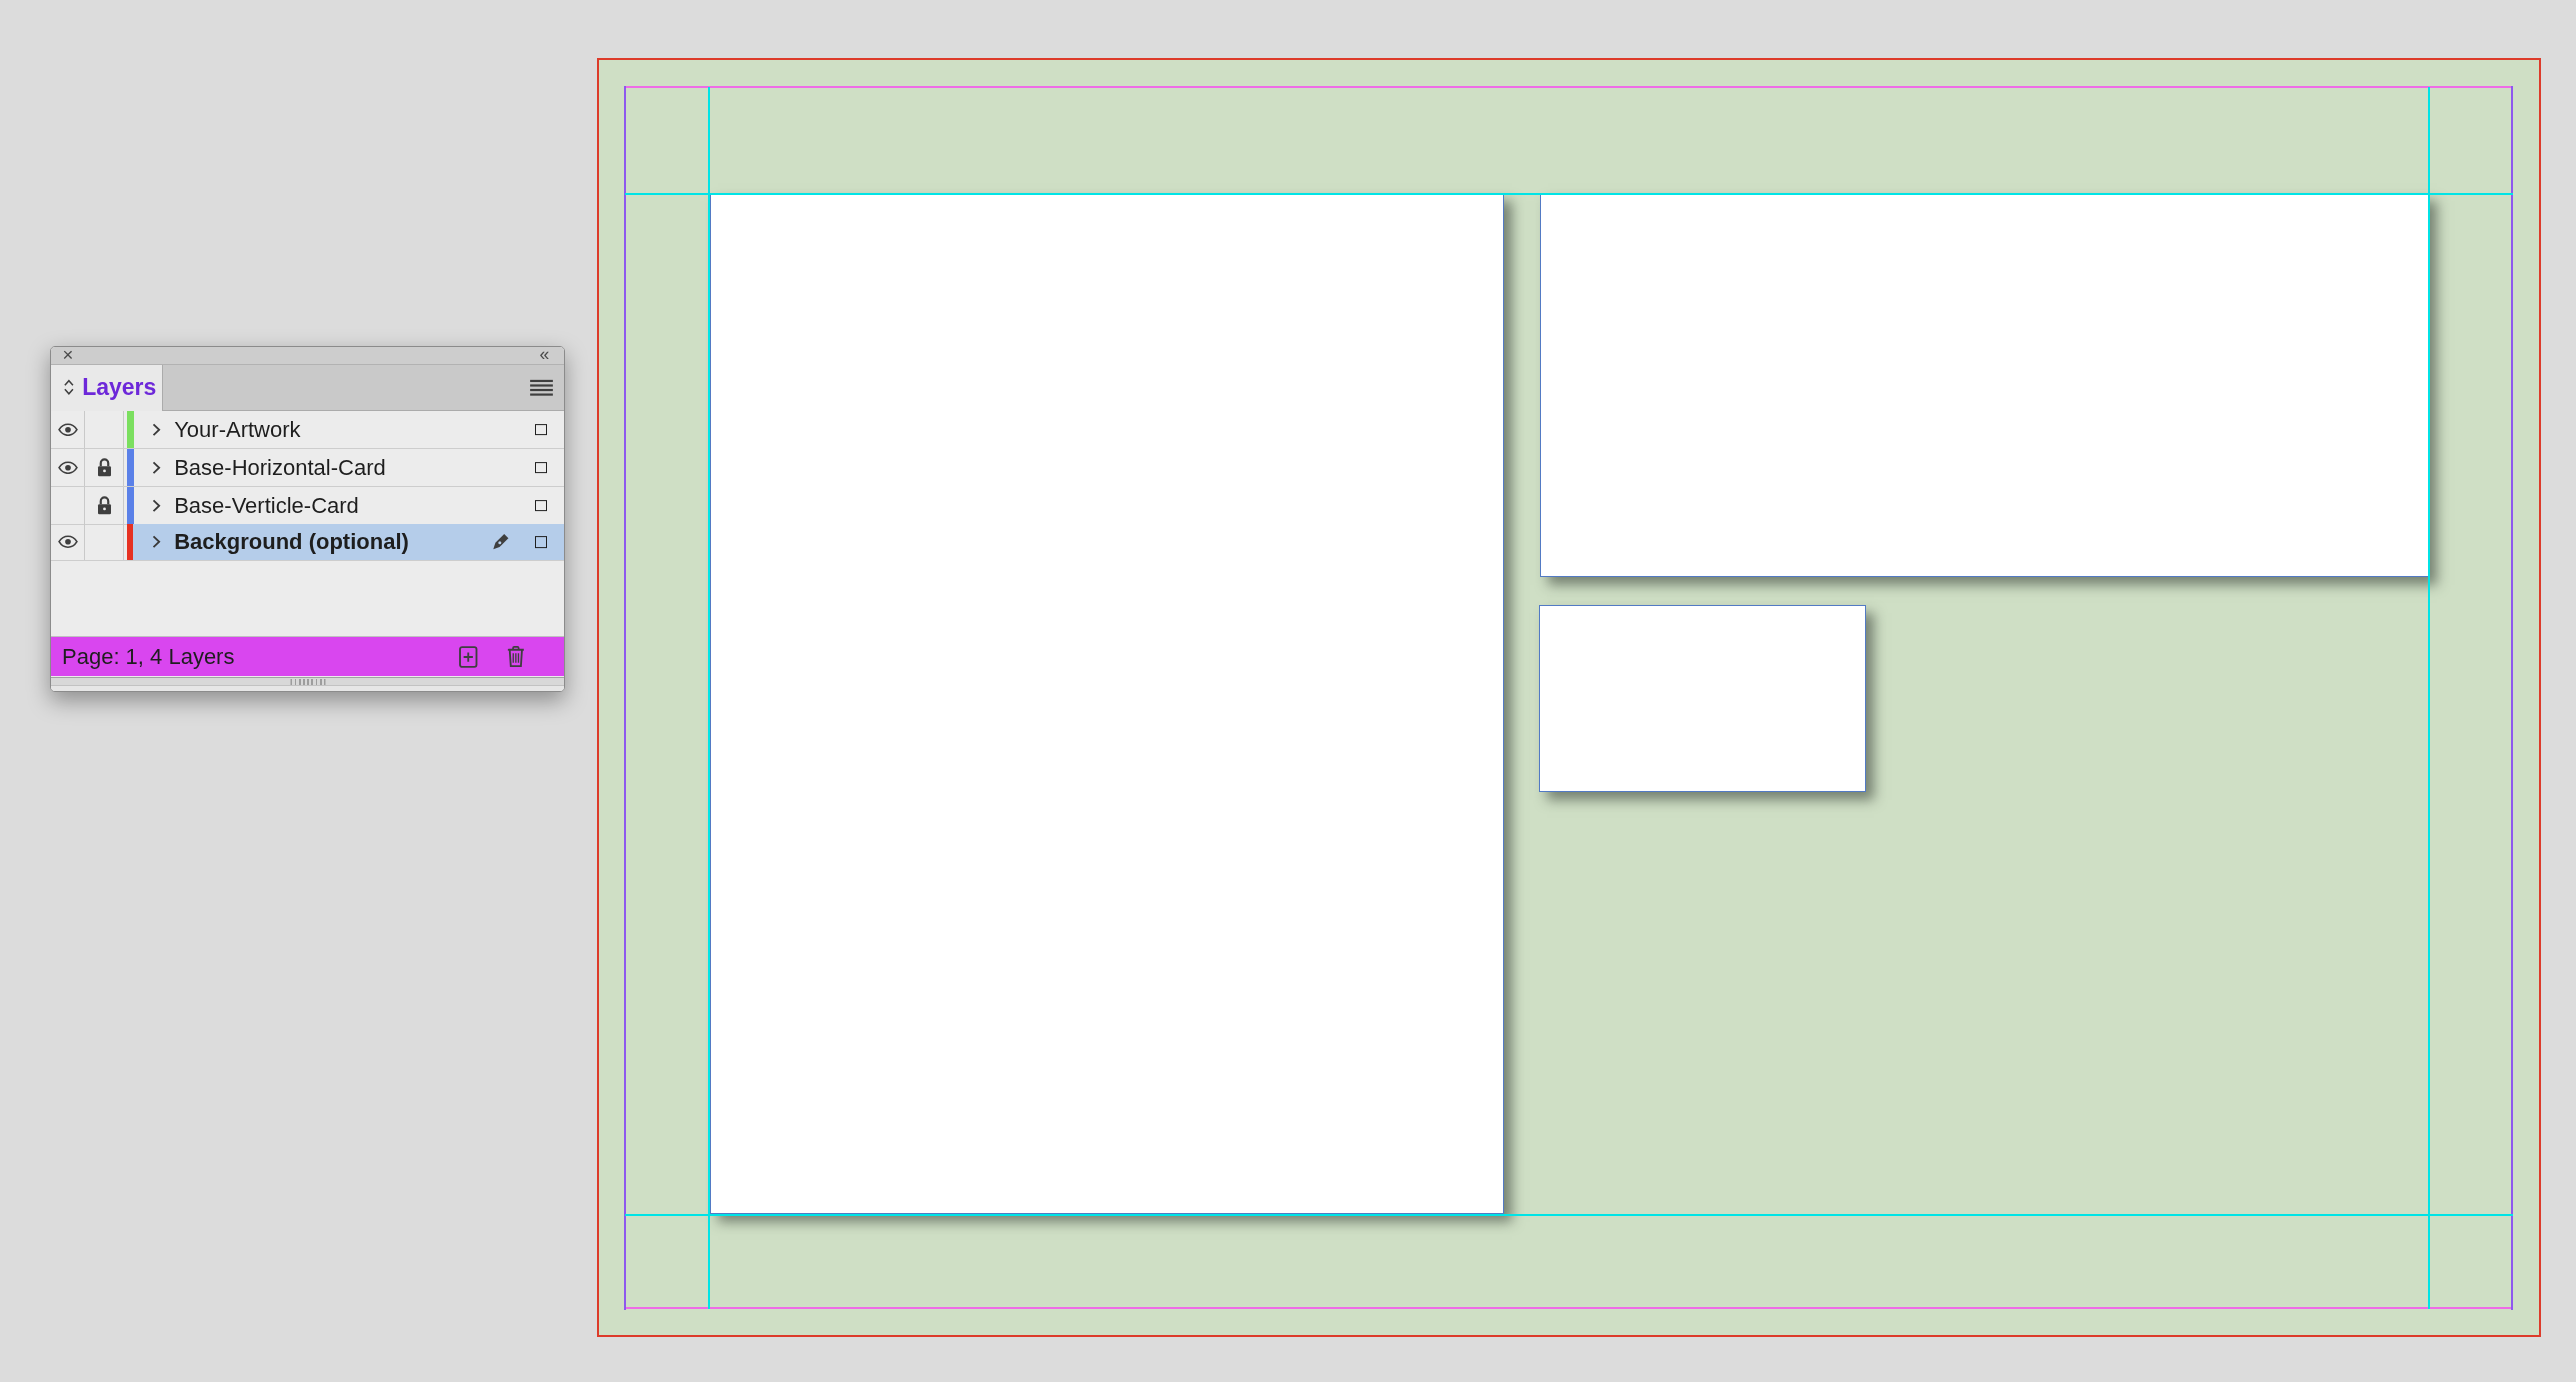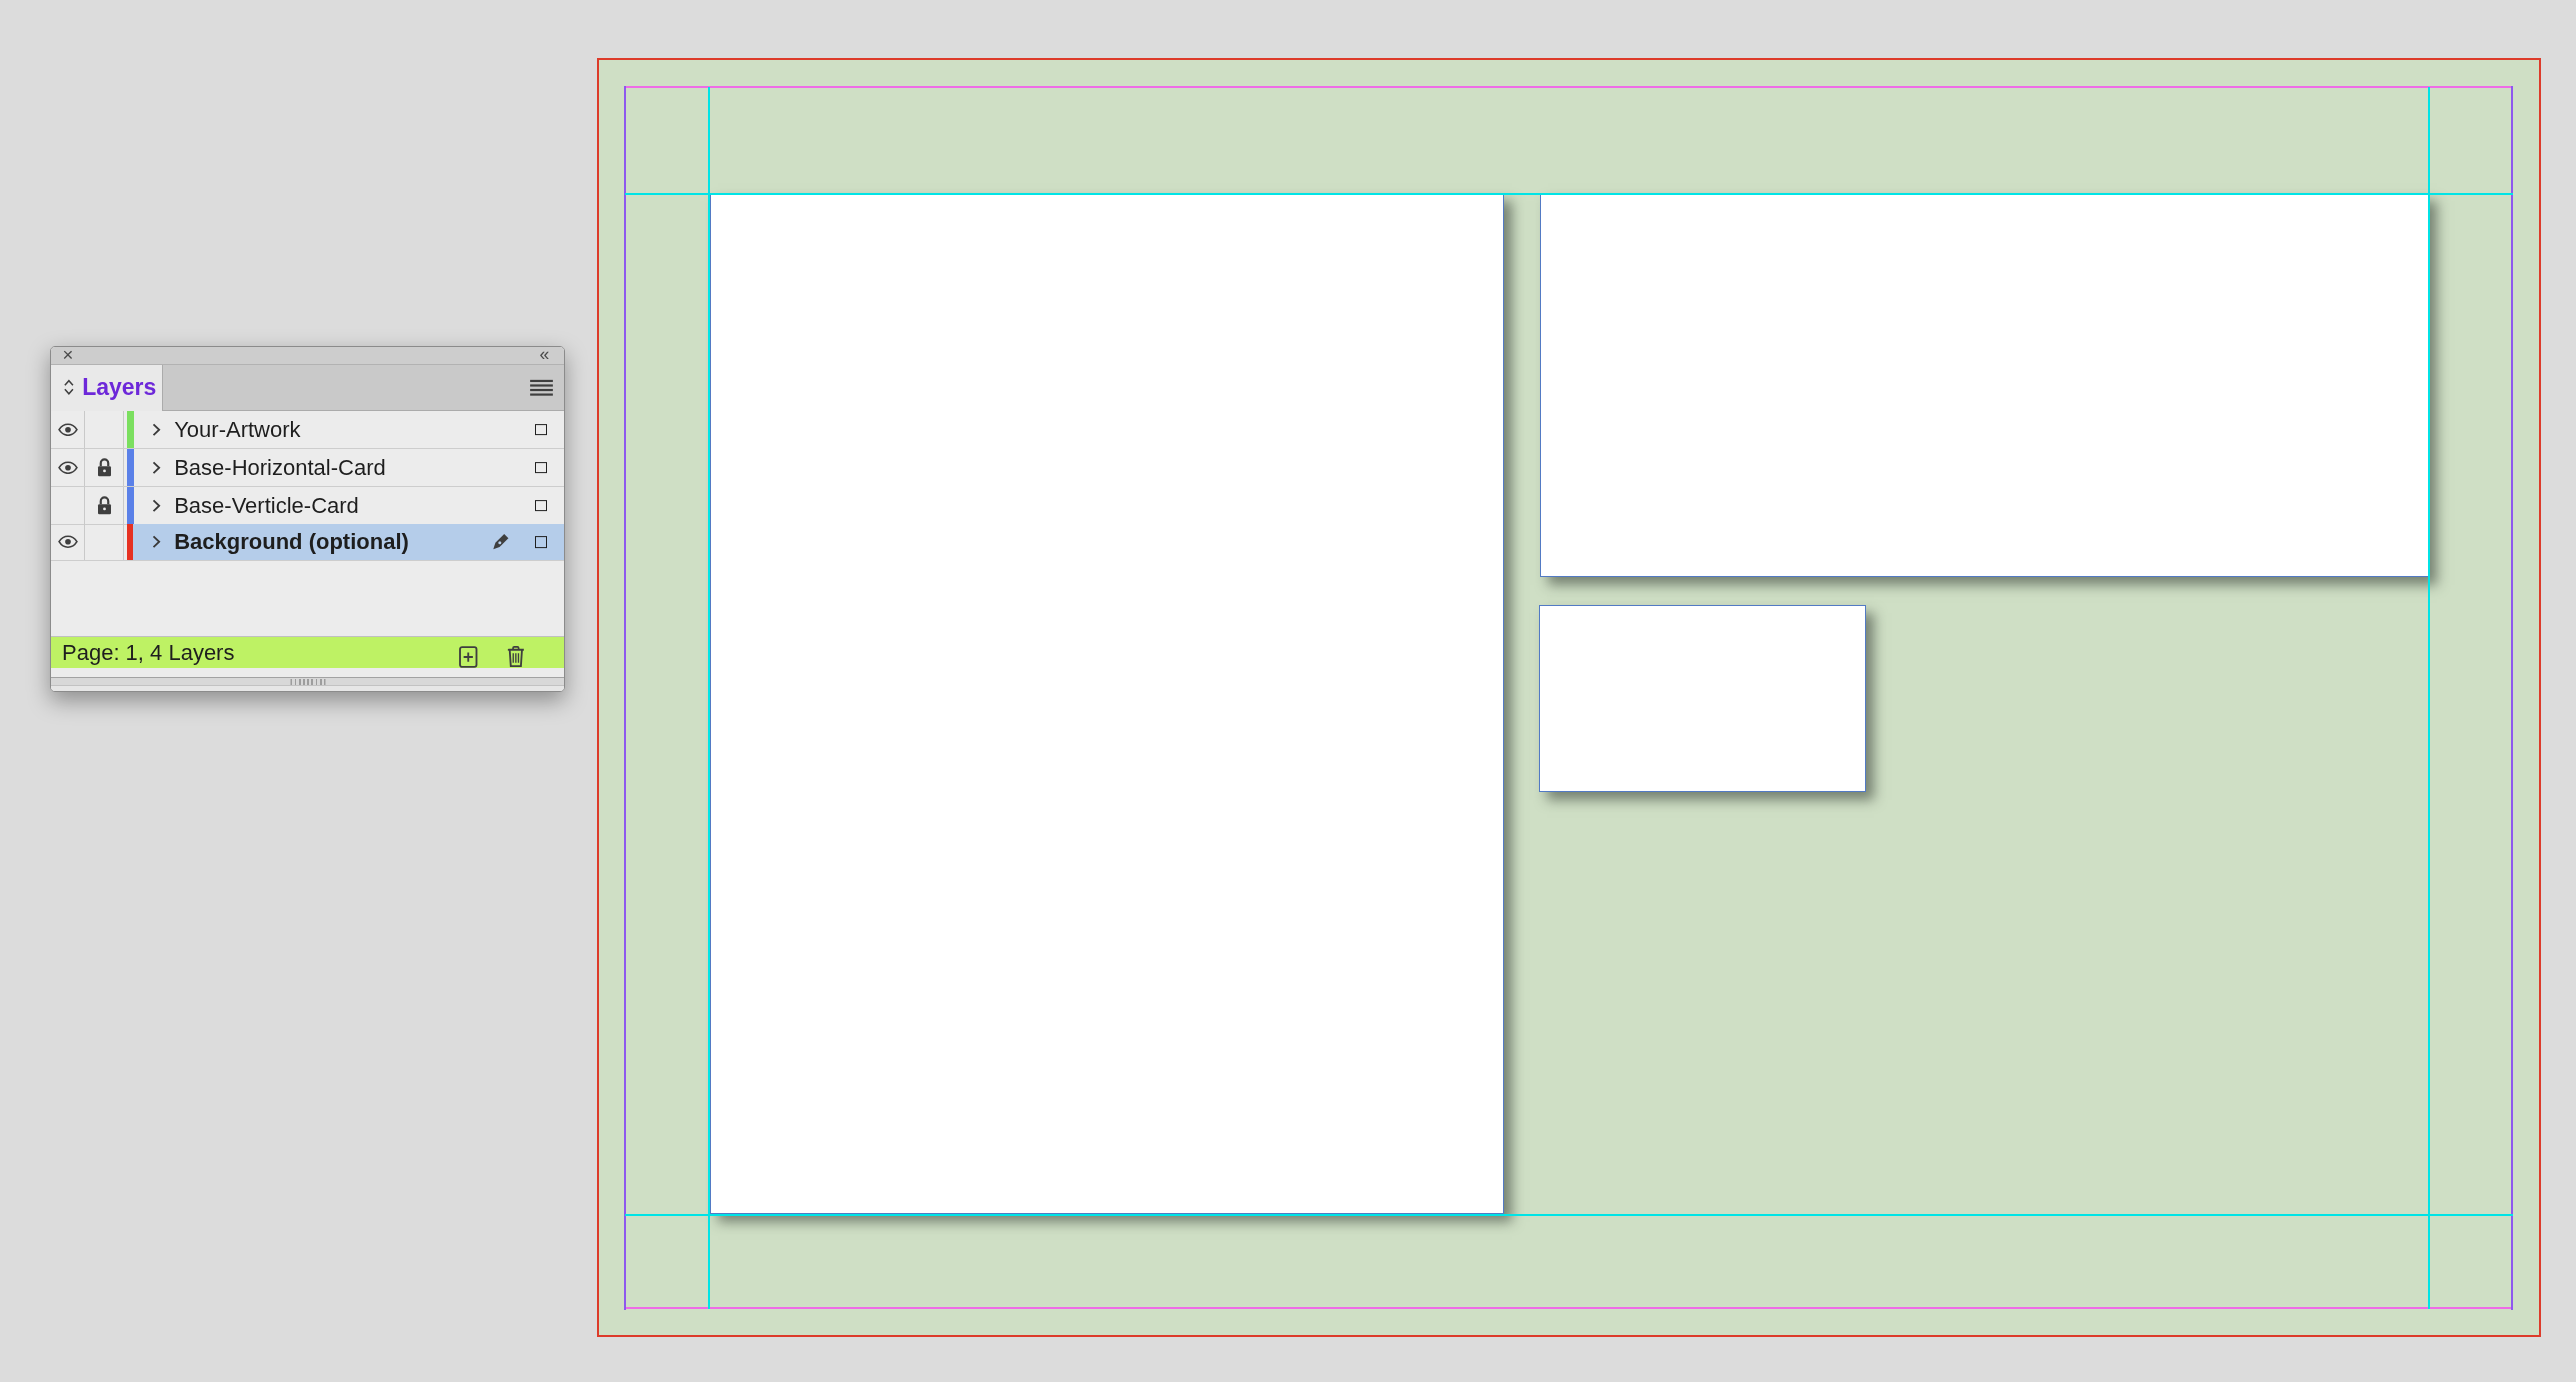"Page: 1, 4 Layers" #status-bar { background: #bef264 -> #d946ef; height: 32px -> 40px }
